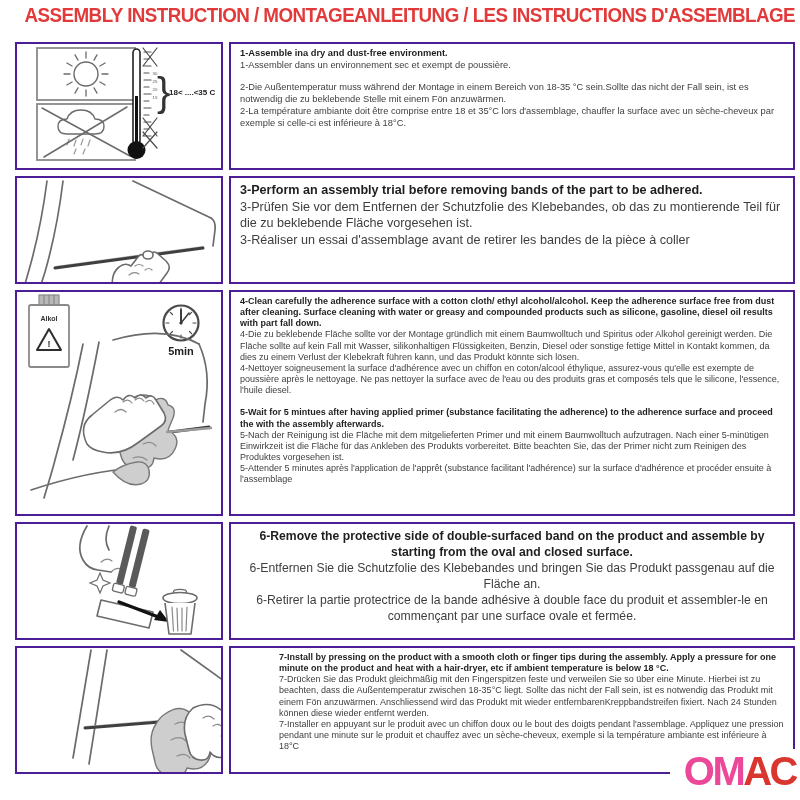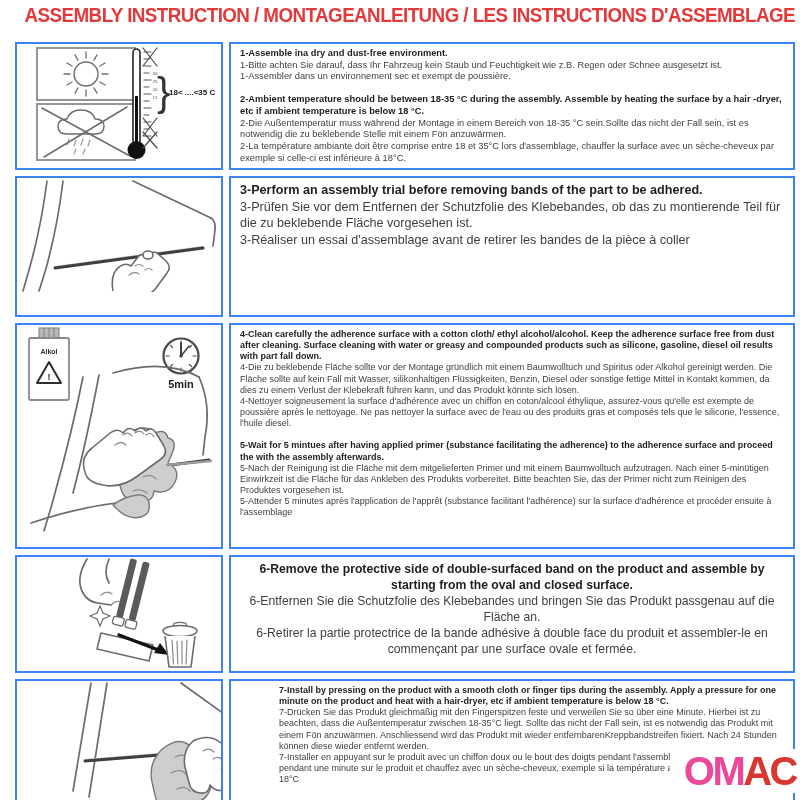"1-Assemble ina dry and dust-free" .cell { border: 2px solid #3b82f6 -> 2px solid #4c1d95 }
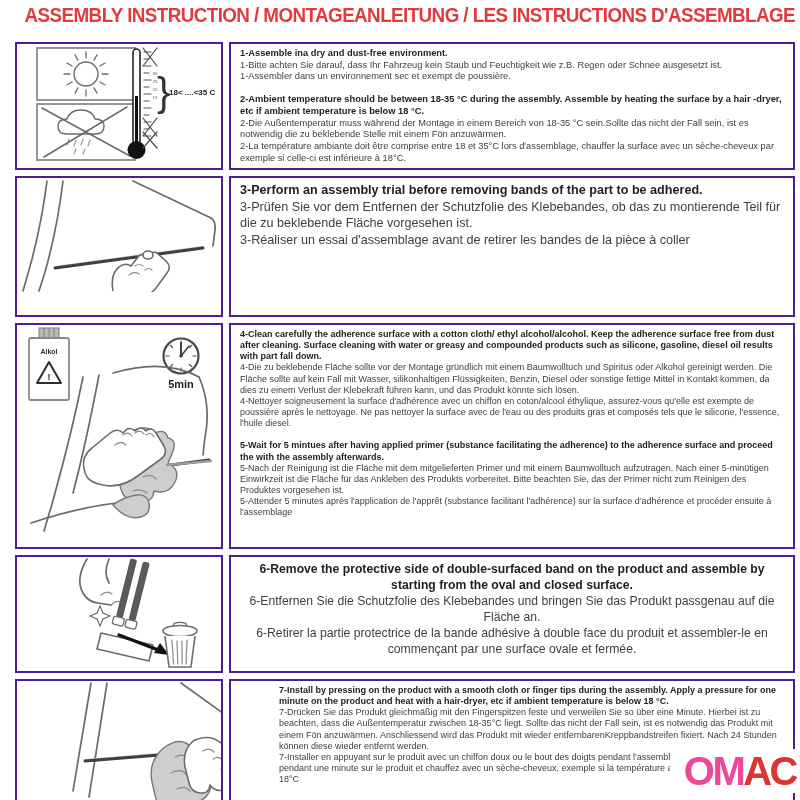"1-Bitte achten Sie darauf, dass" div { html: <div>1-Bitte achten Sie darauf, dass Ihr Fahrzeug kein Staub und Feuchtigkeit wie z.B. Regen oder Schnee ausgesetzt ist.</div> -> none }
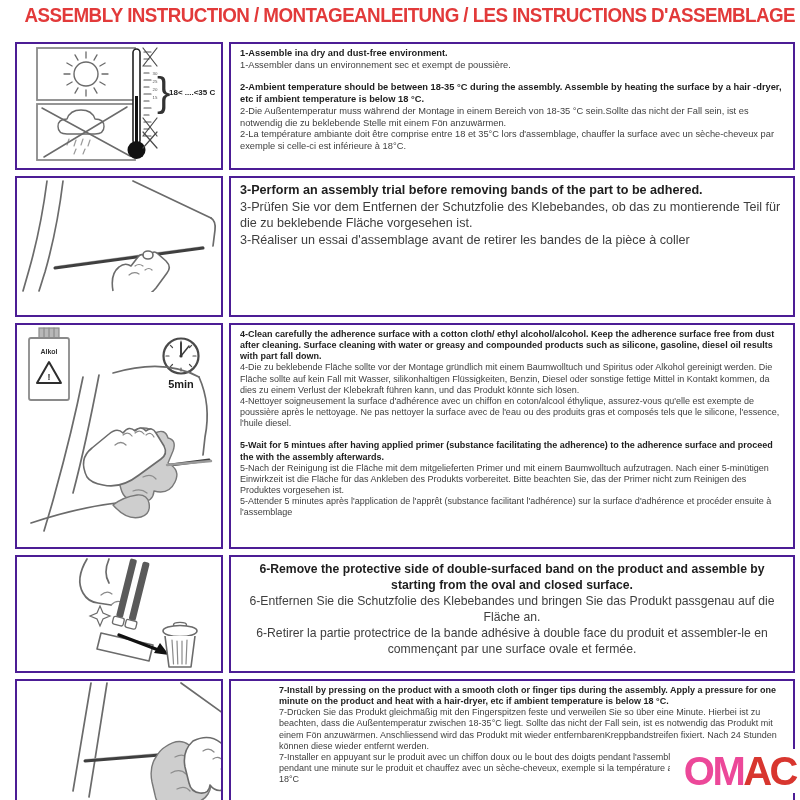"2-Ambient temperature should be between" div.en { html: <div>2-Ambient temperature should be between 18-35 °C during the assembly. Assemble by heating the surface by a hair -dryer, etc if ambient temperature is below 18 °C.</div> -> none }
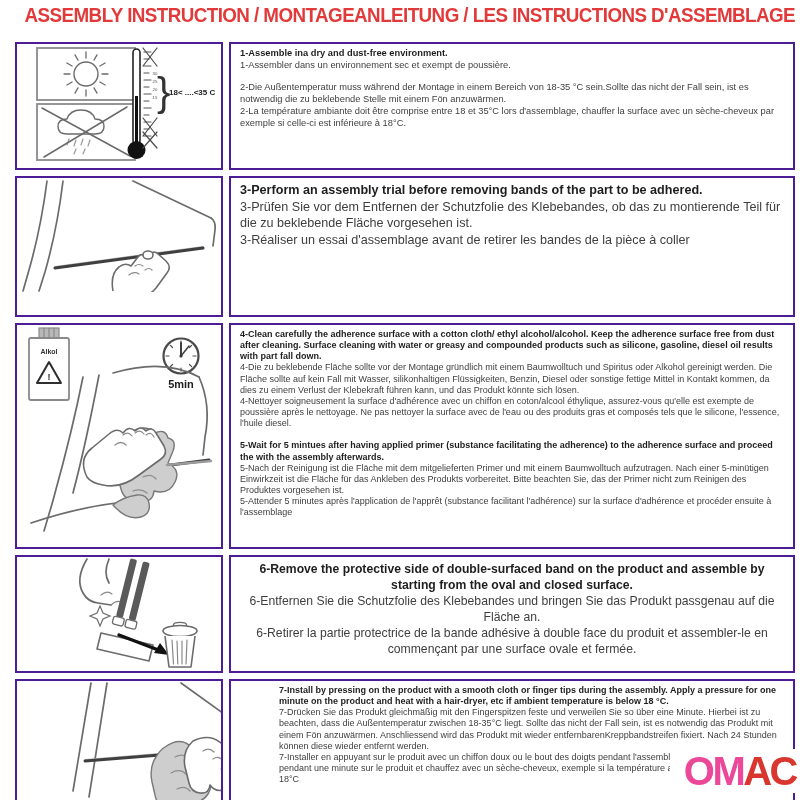"3-Perform an assembly trial before" .r2 { height: 141px -> 108px }
